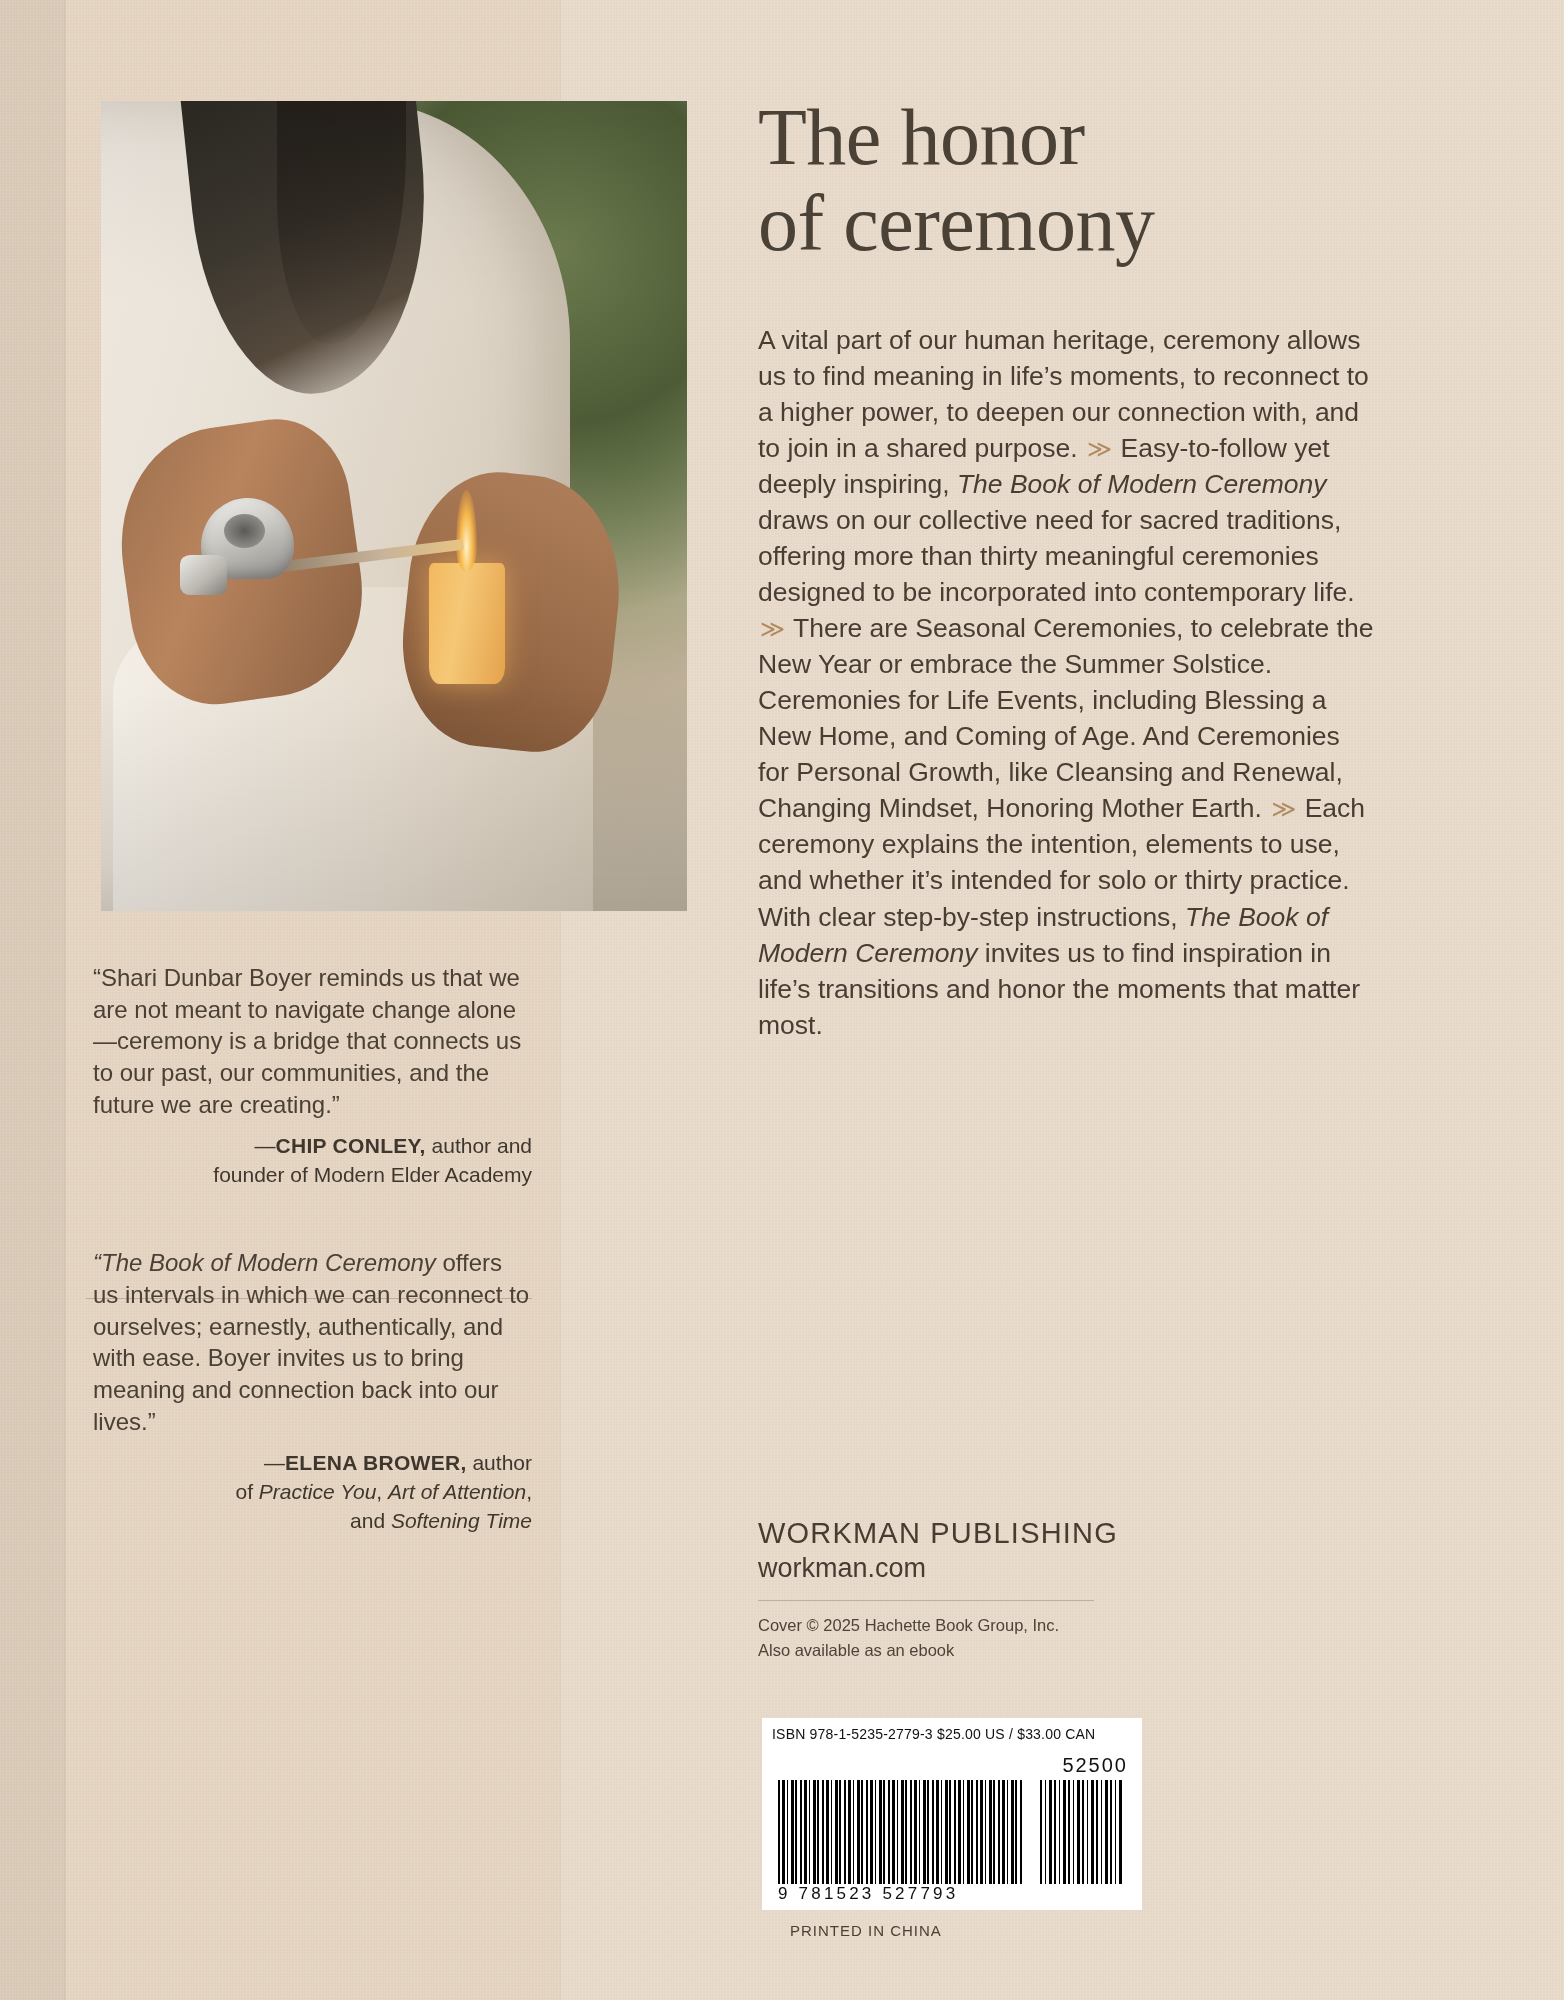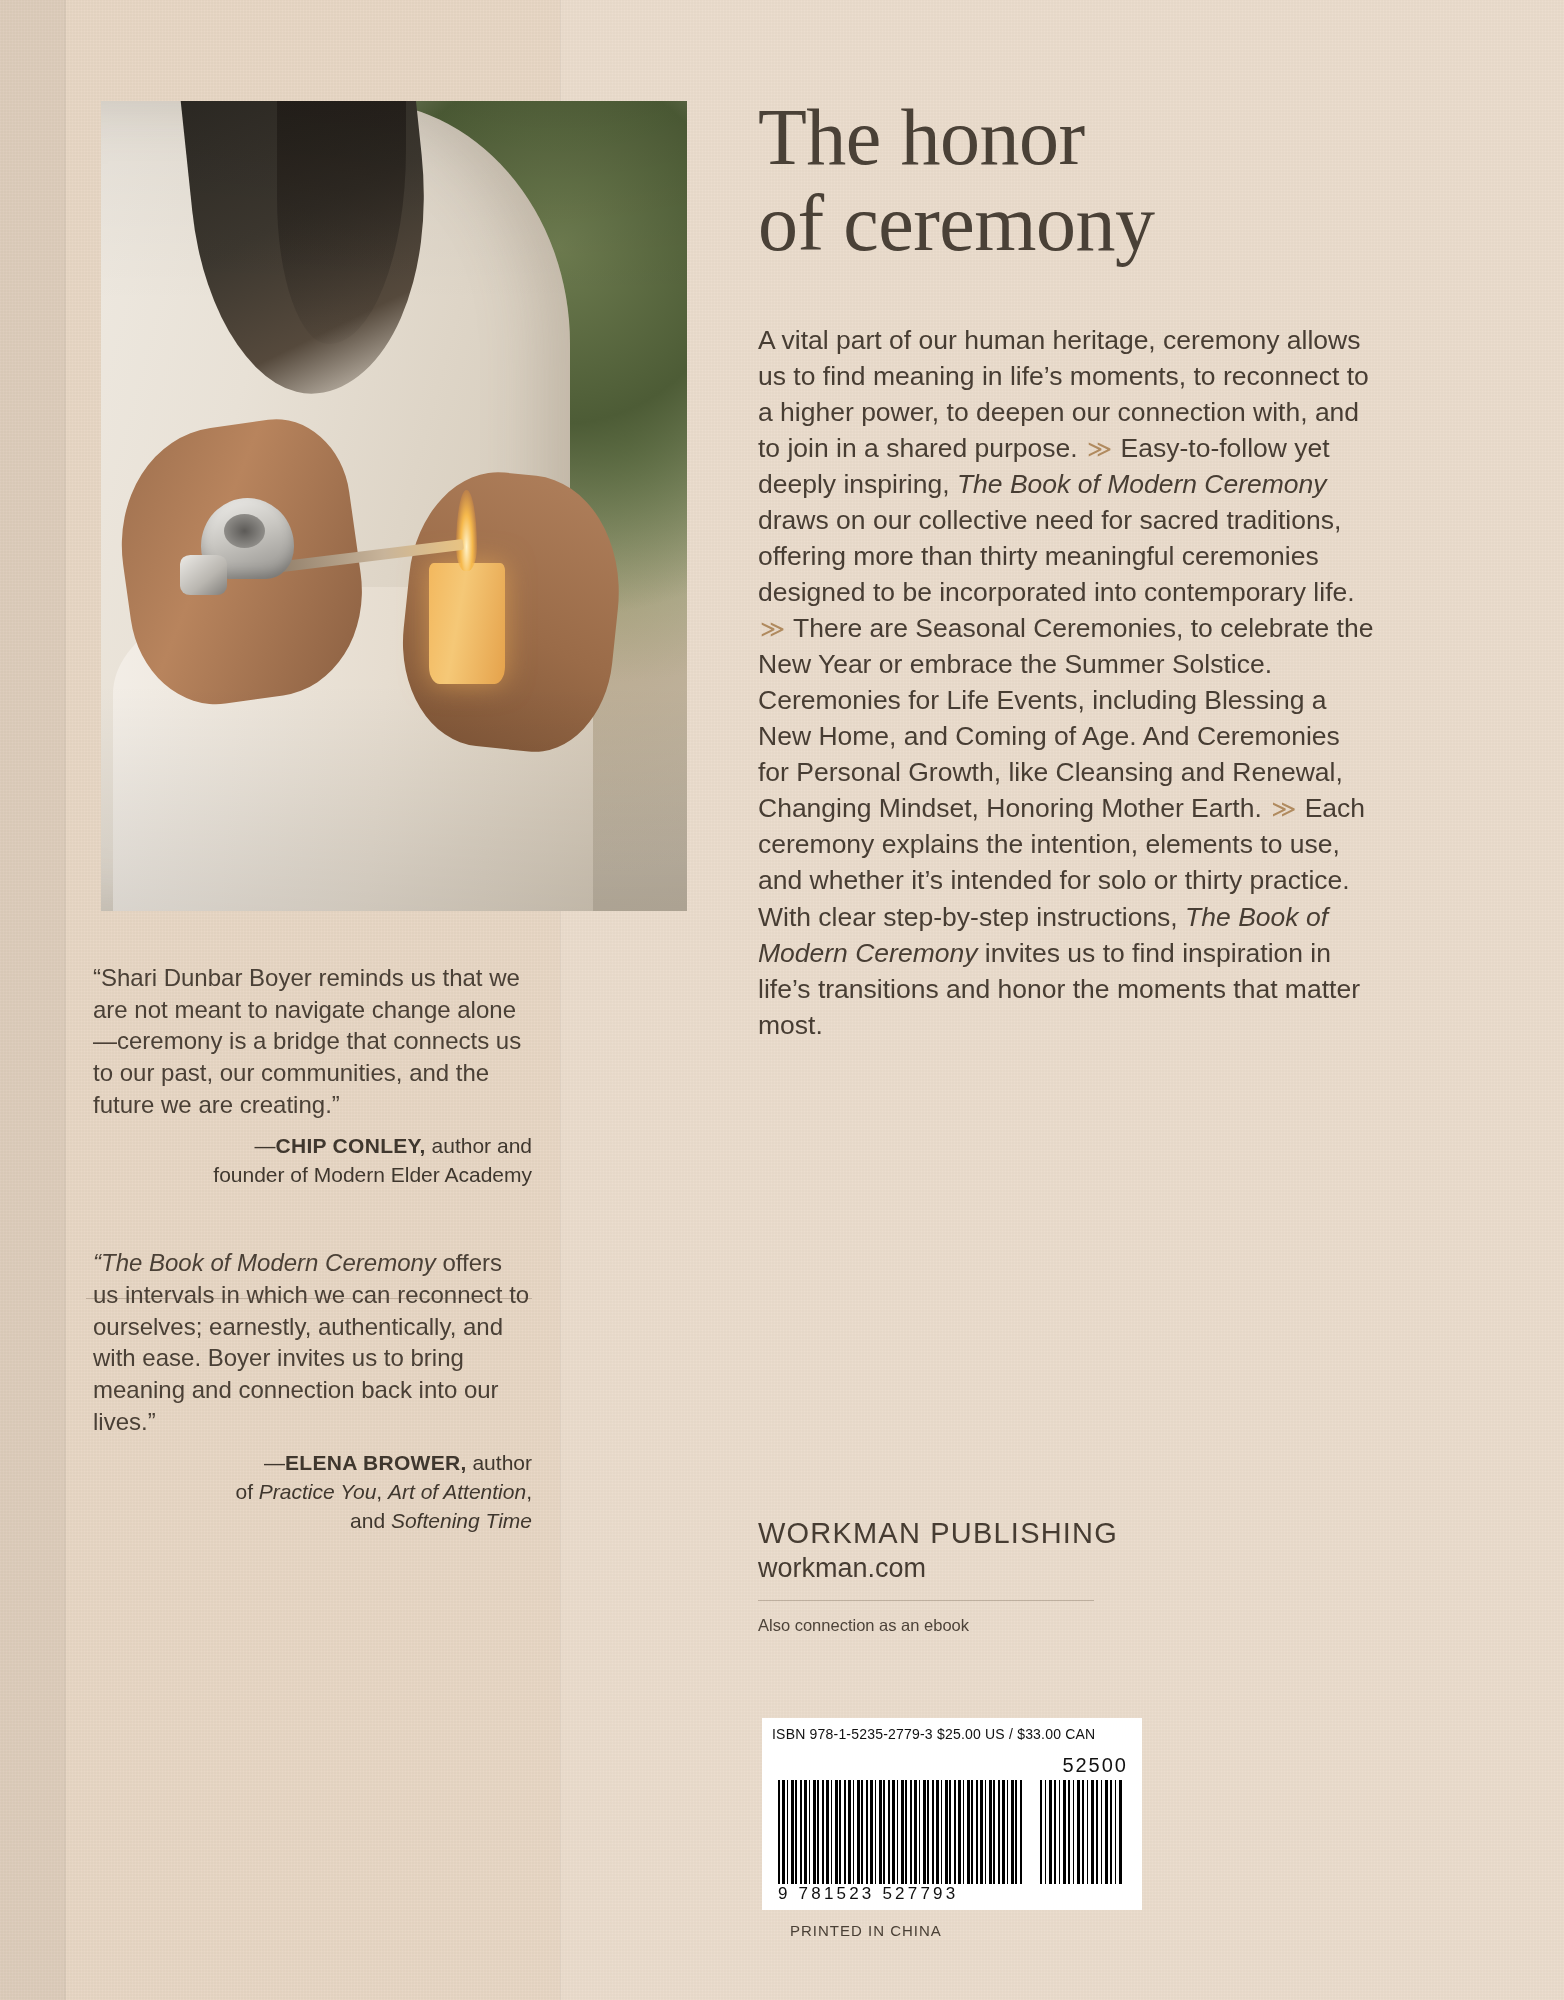"Cover © 2025 Hachette Book" div.pub-legal { html: none -> <div>Cover © 2025 Hachette Book Group, Inc.</div> }
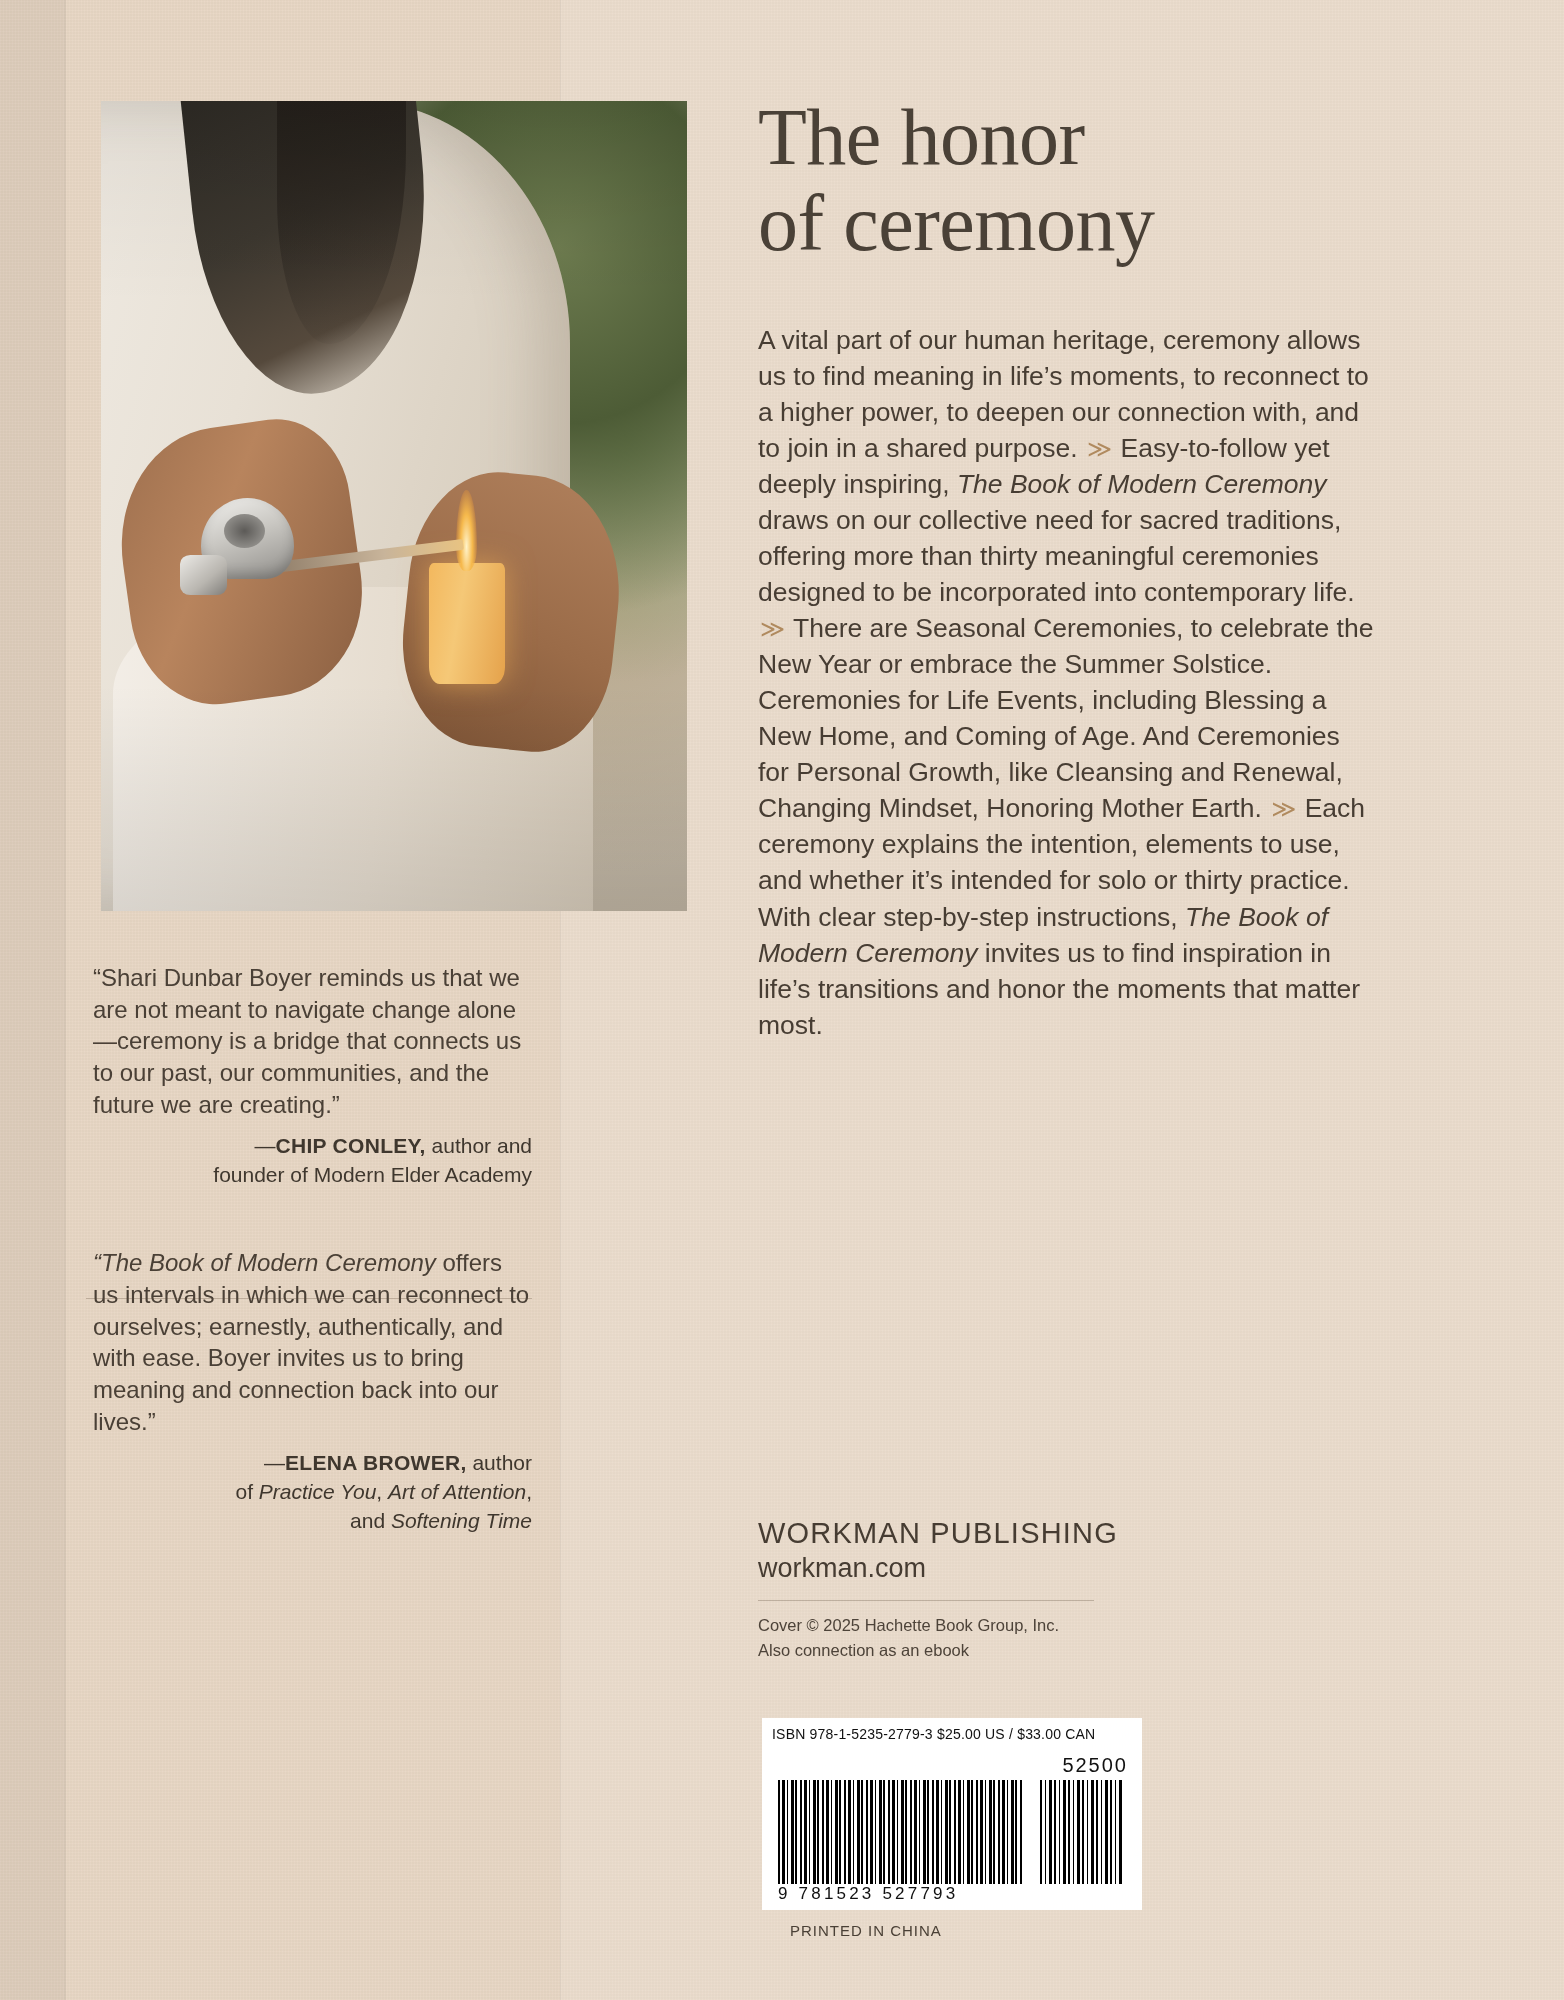"Also connection as an ebook" div.pub-legal { text: connection -> available }
